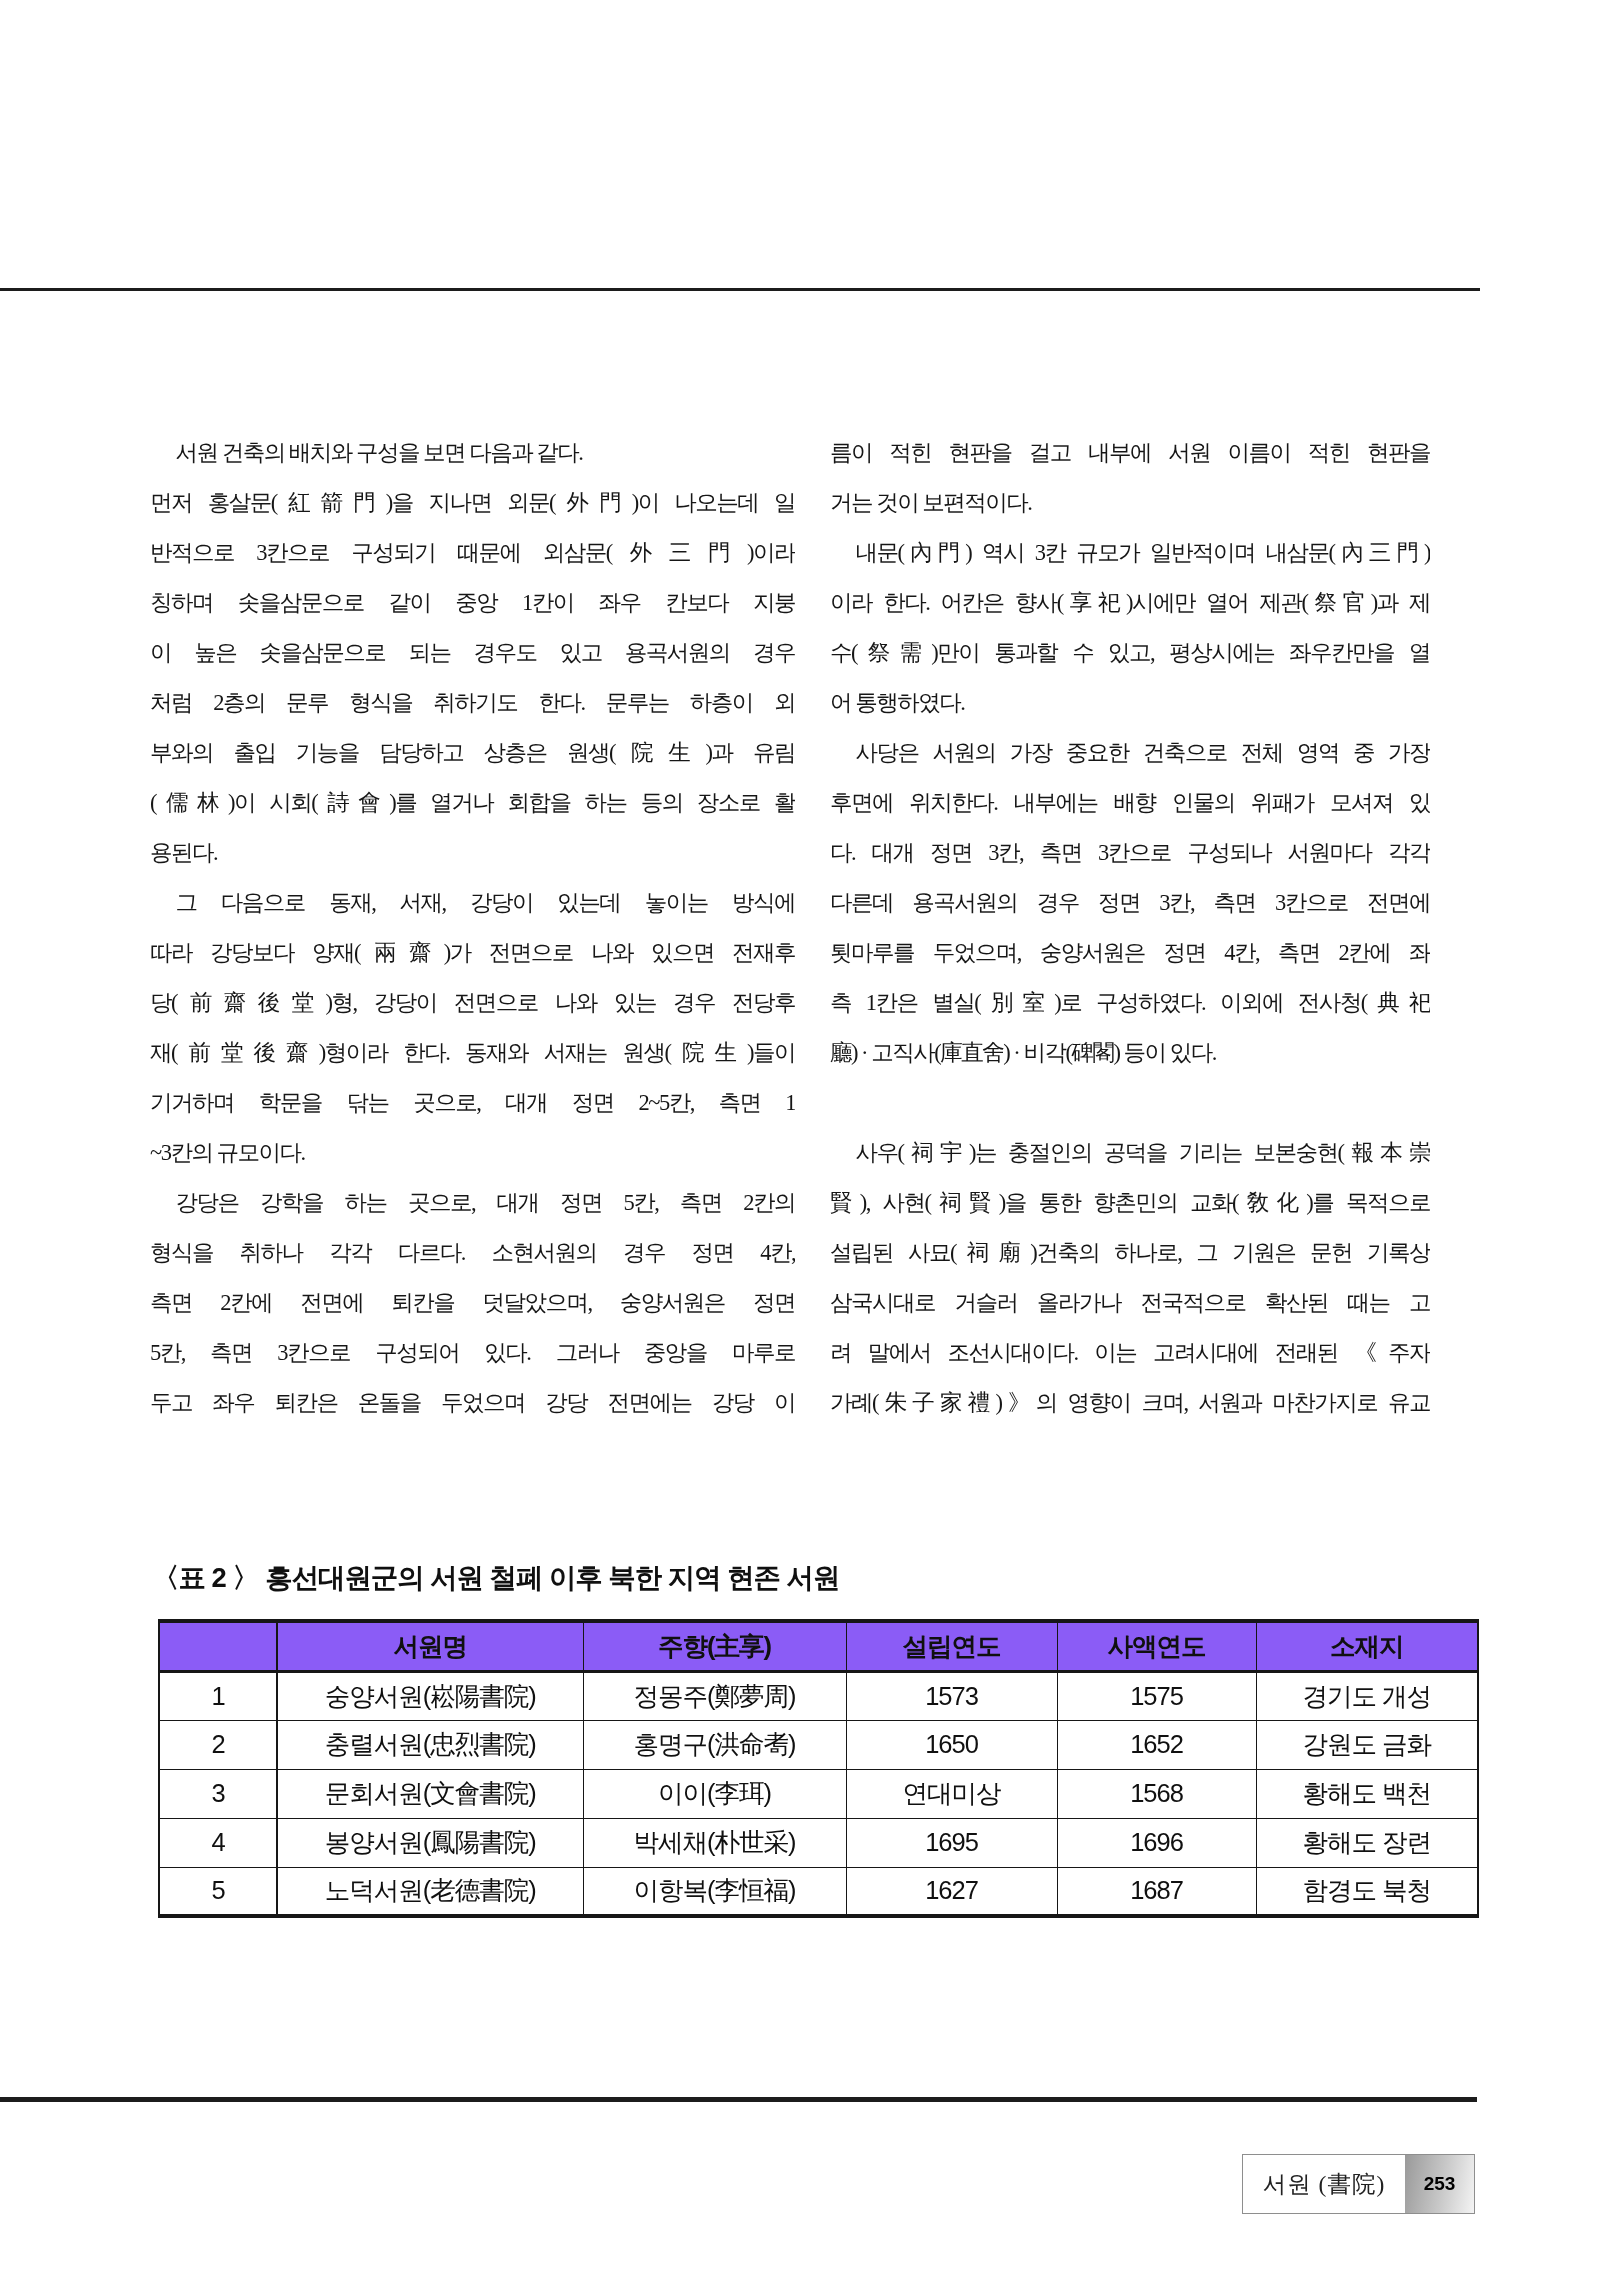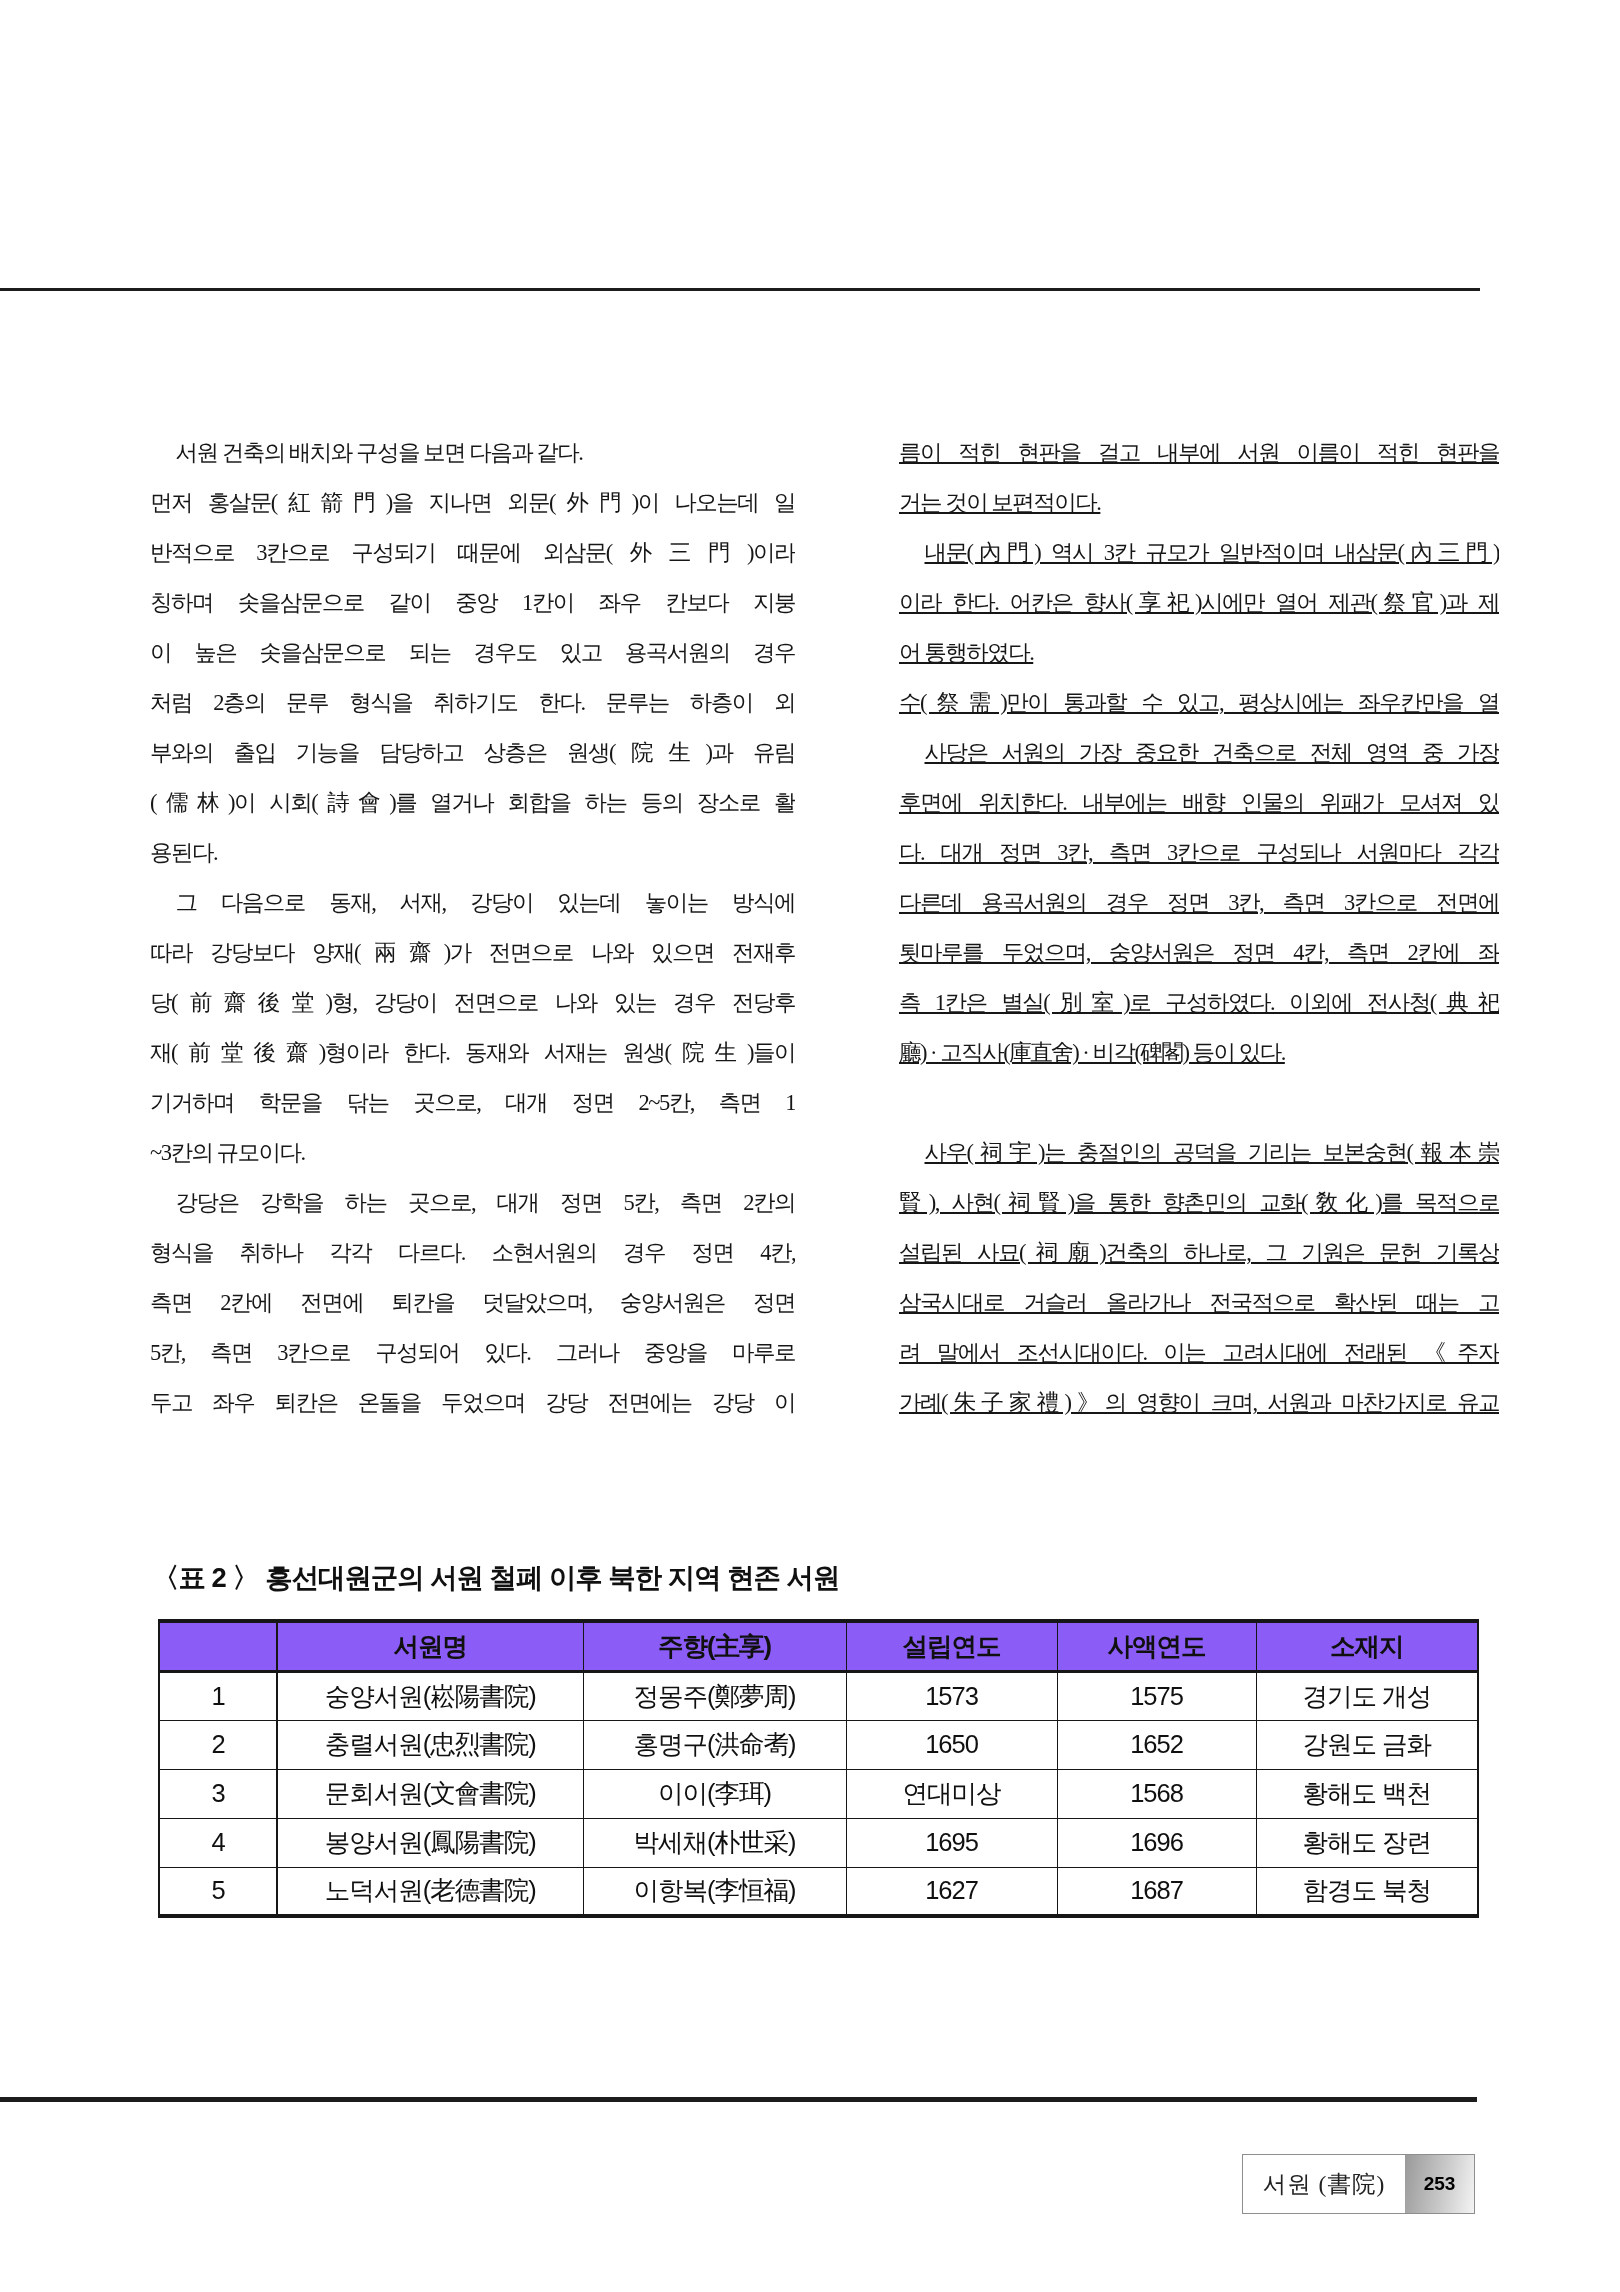"름이 적힌 현판을 걸고 내부에" .col-right { margin-left: 104px -> 35px; text-decoration: underline -> none }
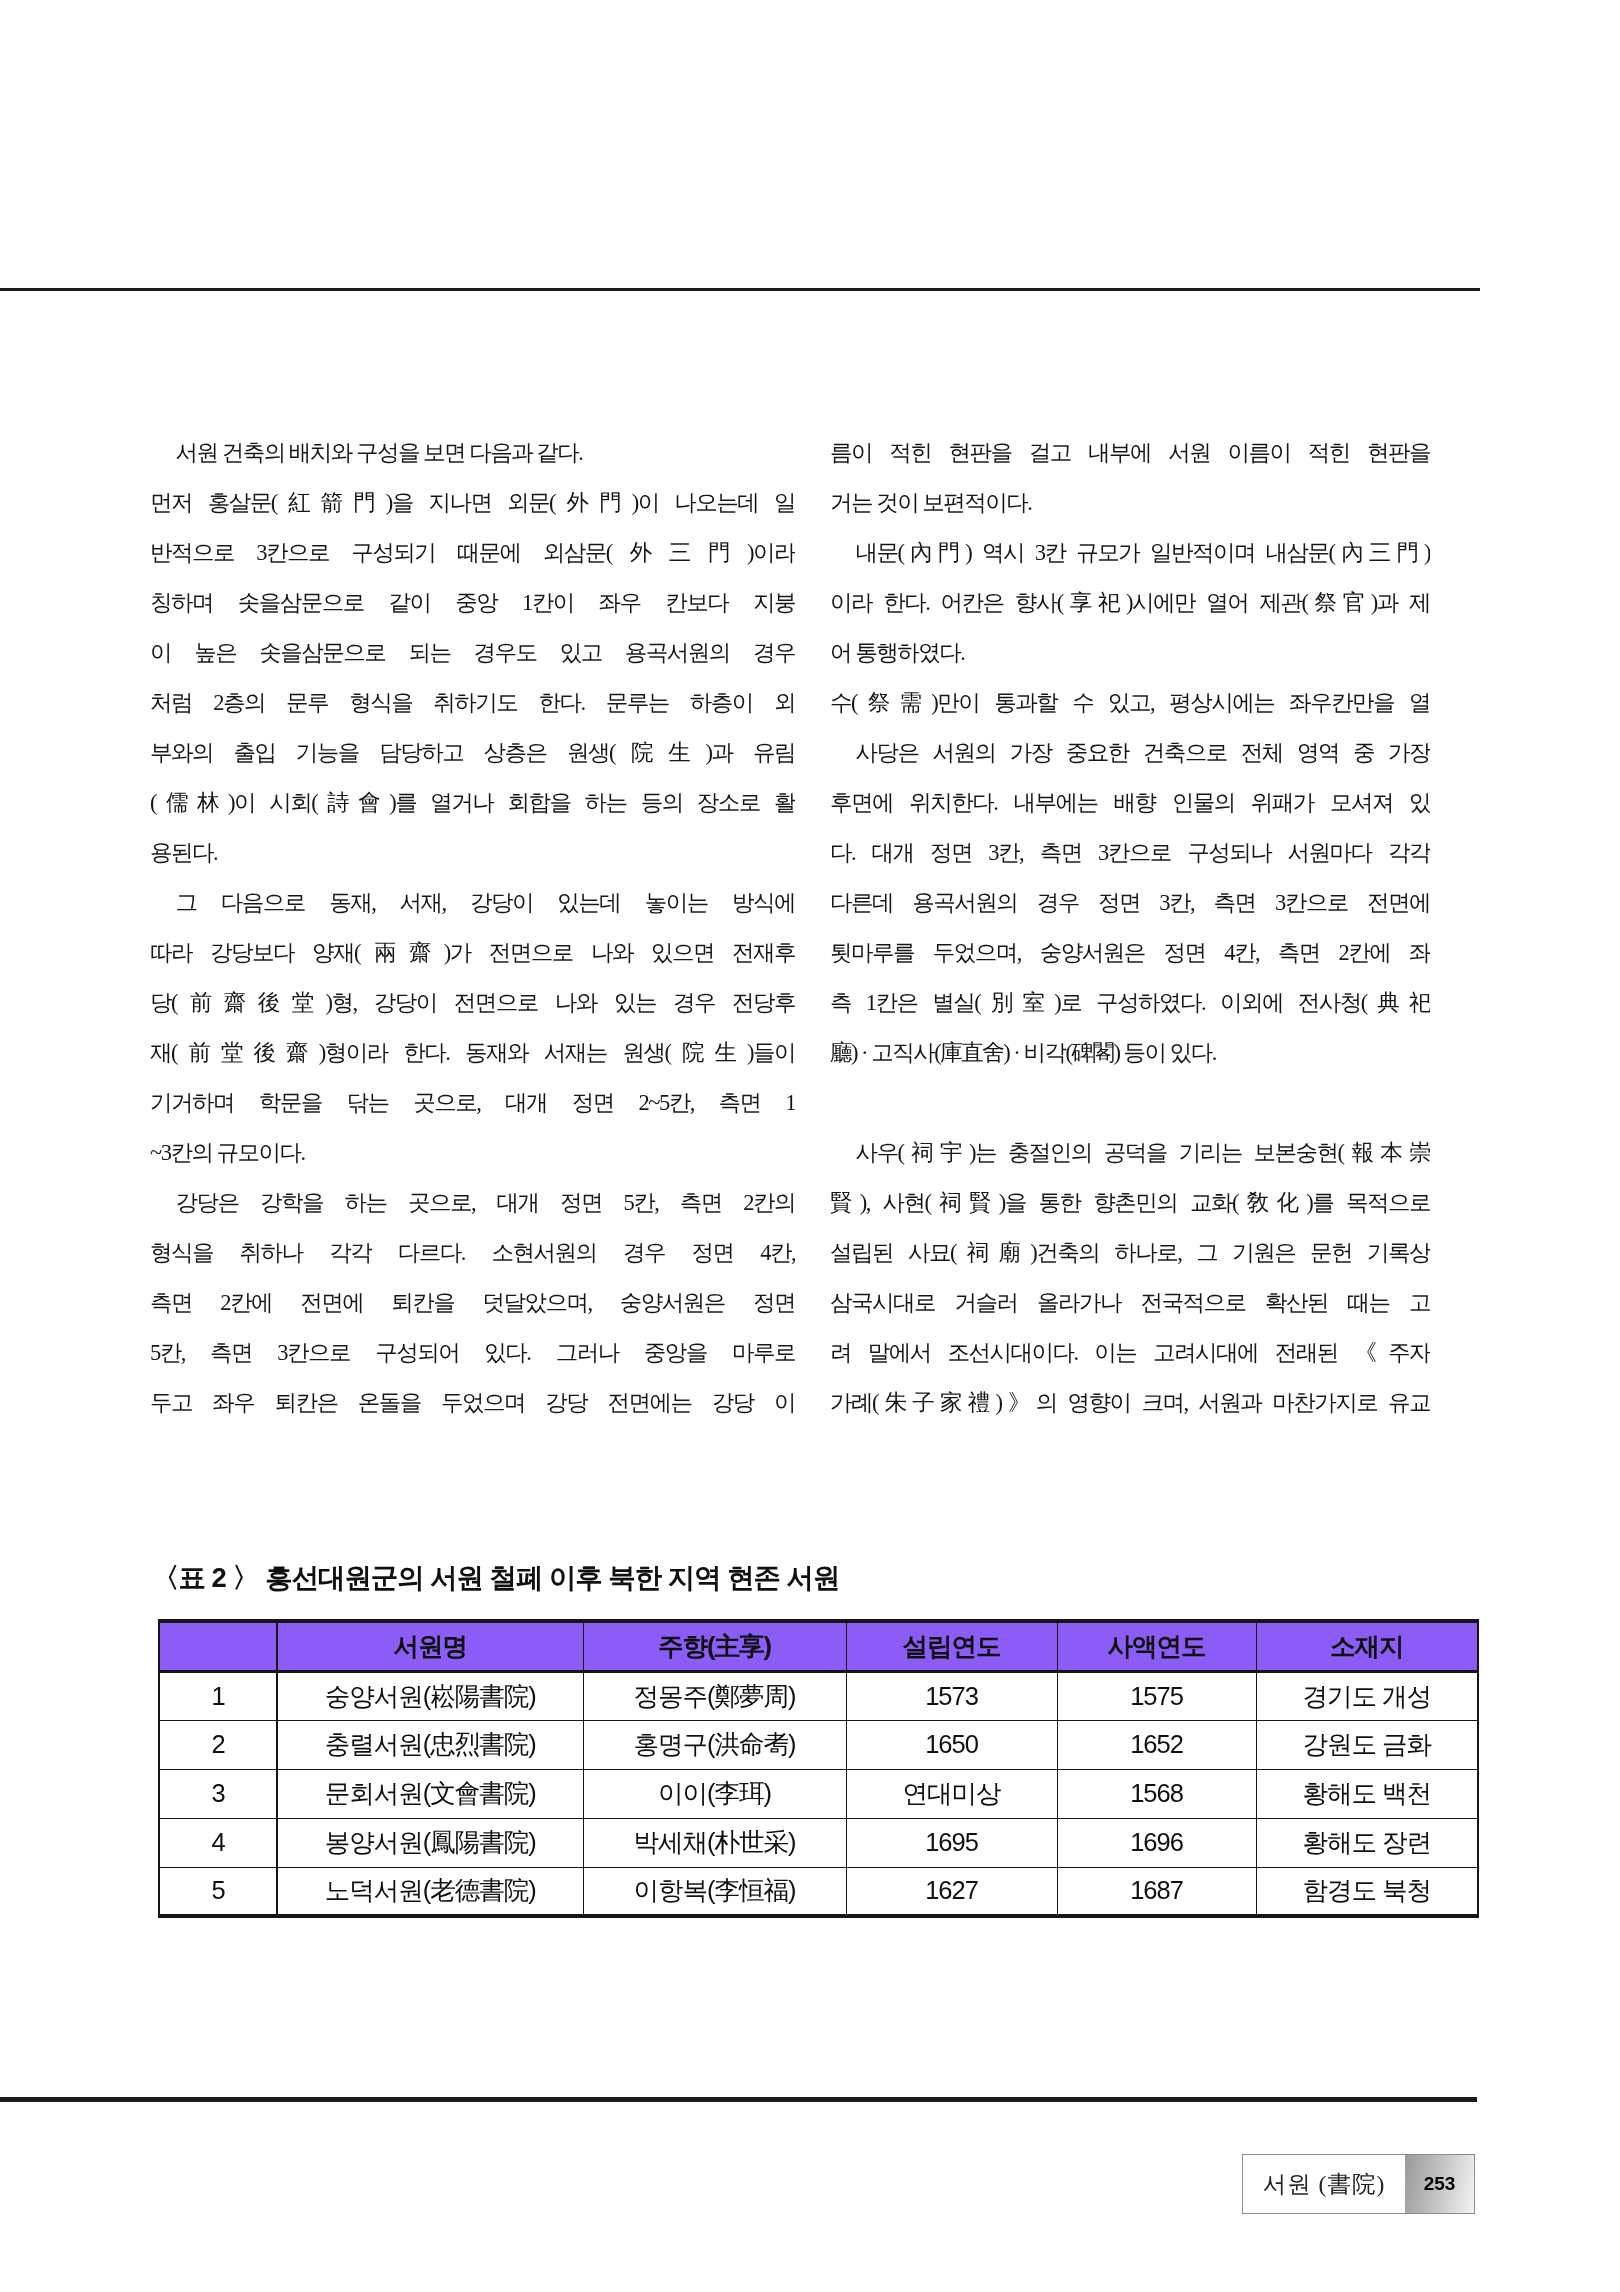"어 통행하였다." div.line { order: before "수(祭需)만이 통과할 수 있고, 평상시에는" -> after "수(祭需)만이 통과할 수 있고, 평상시에는" }
